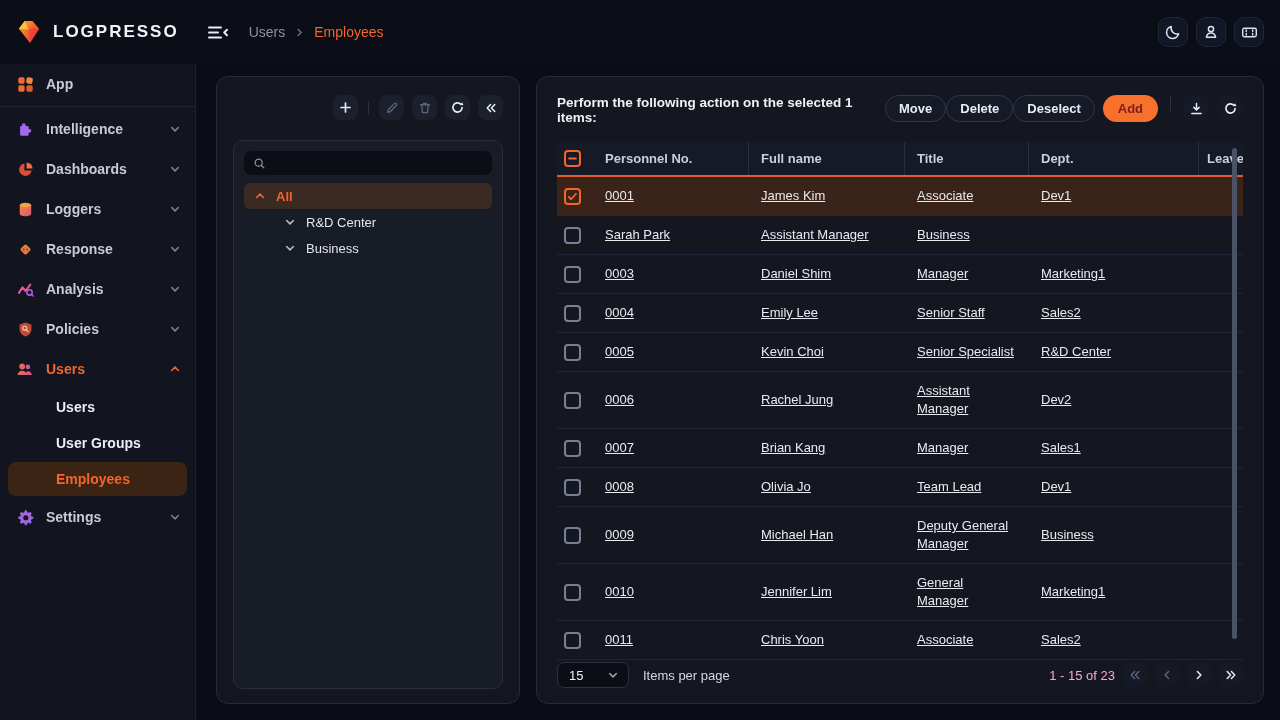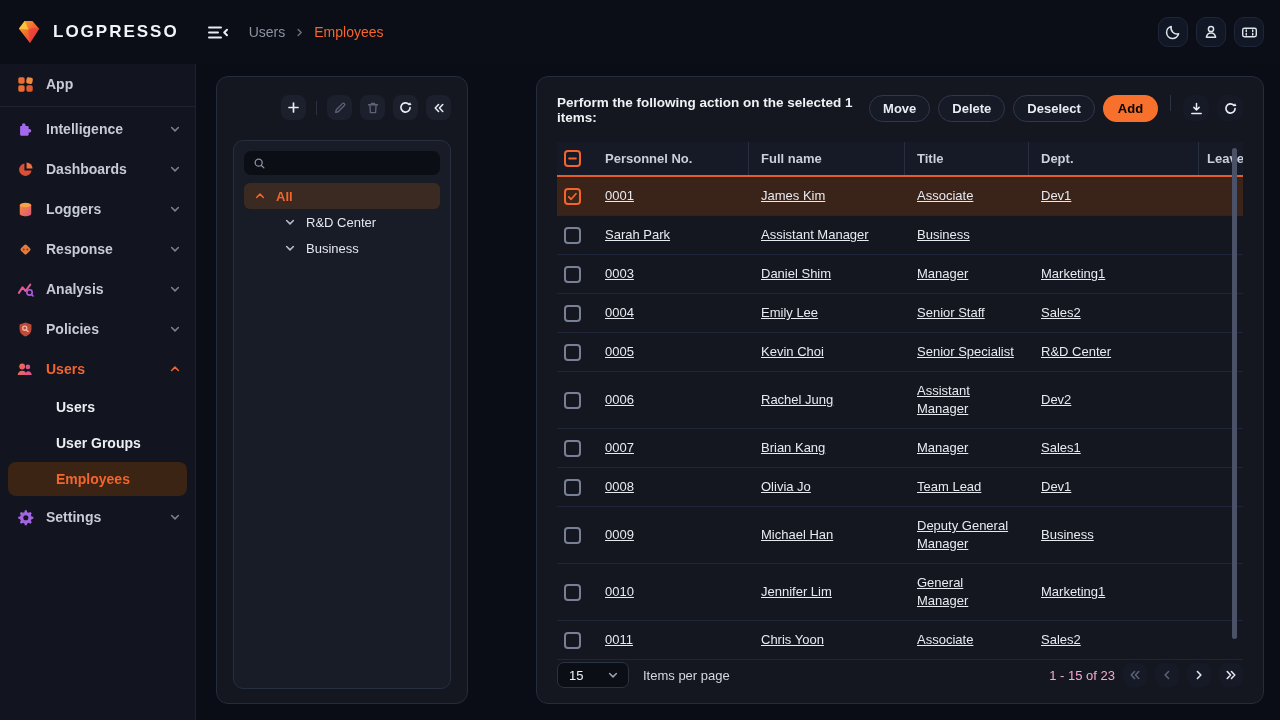"Move" span { gap: 8px -> none }
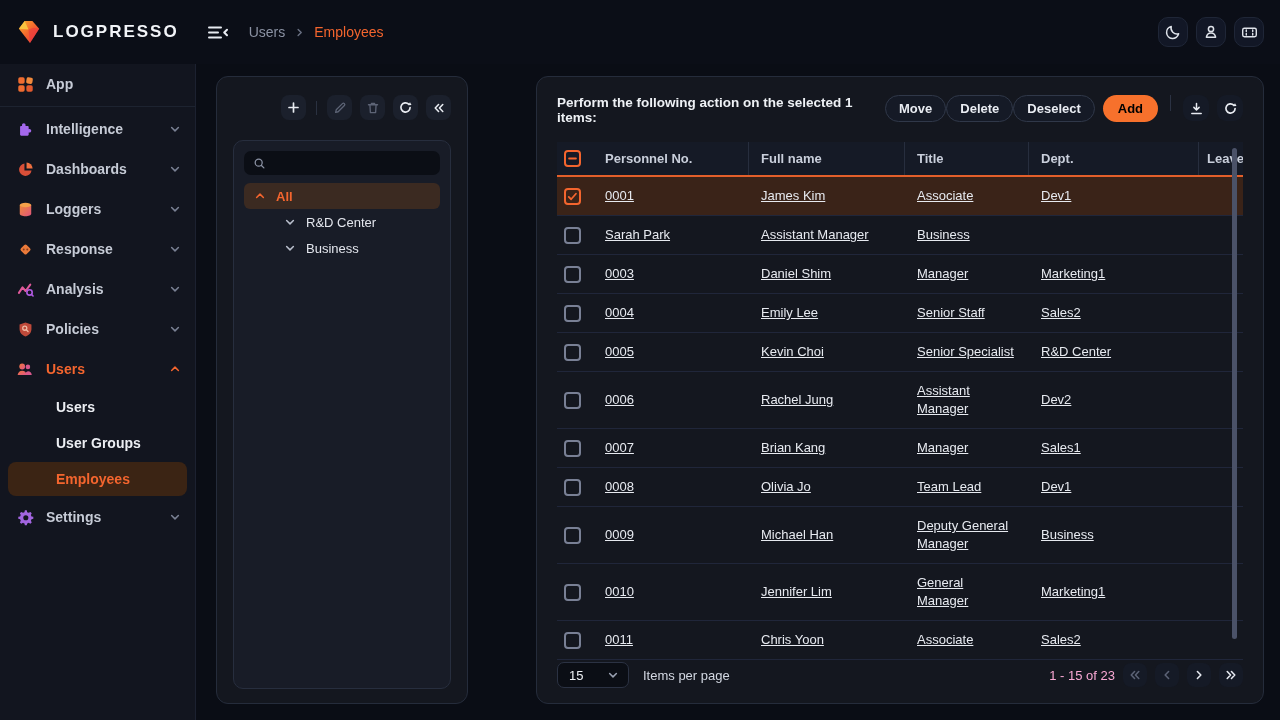"Add" .pill-btn.primary { color: #000000 -> #7f1d1d }
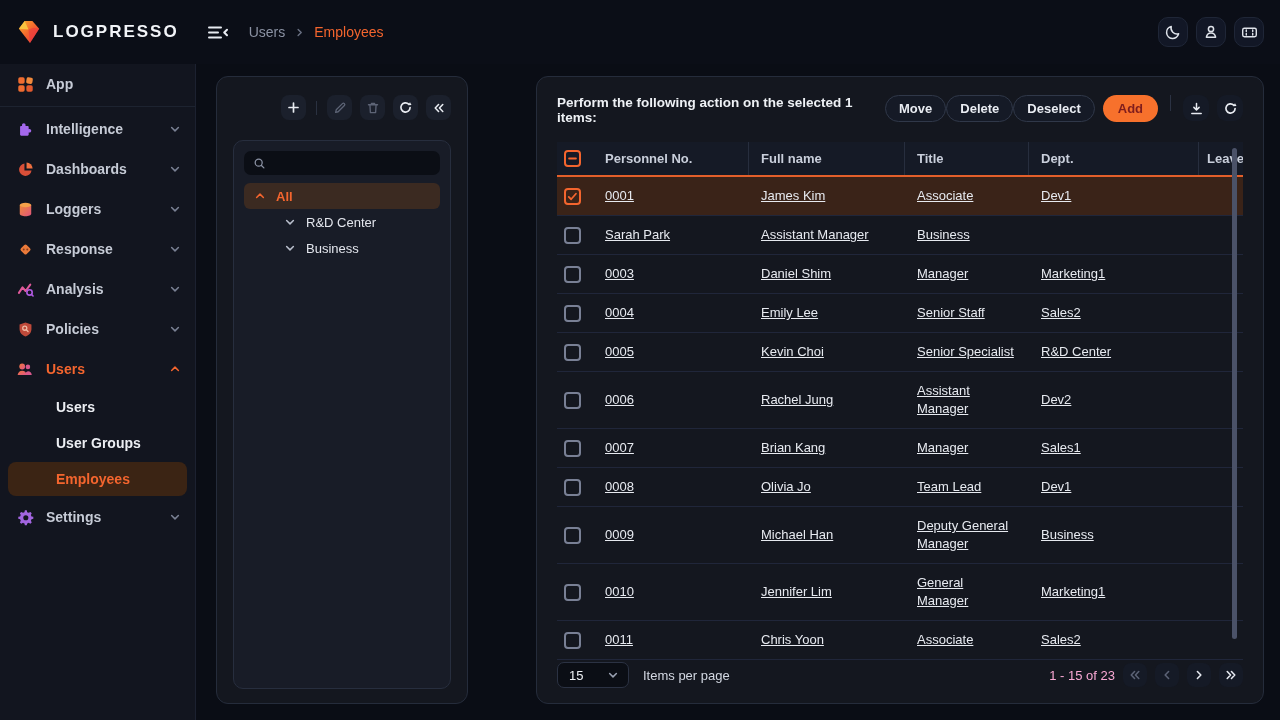"All" .tree-card { width: 252px -> 304px }
